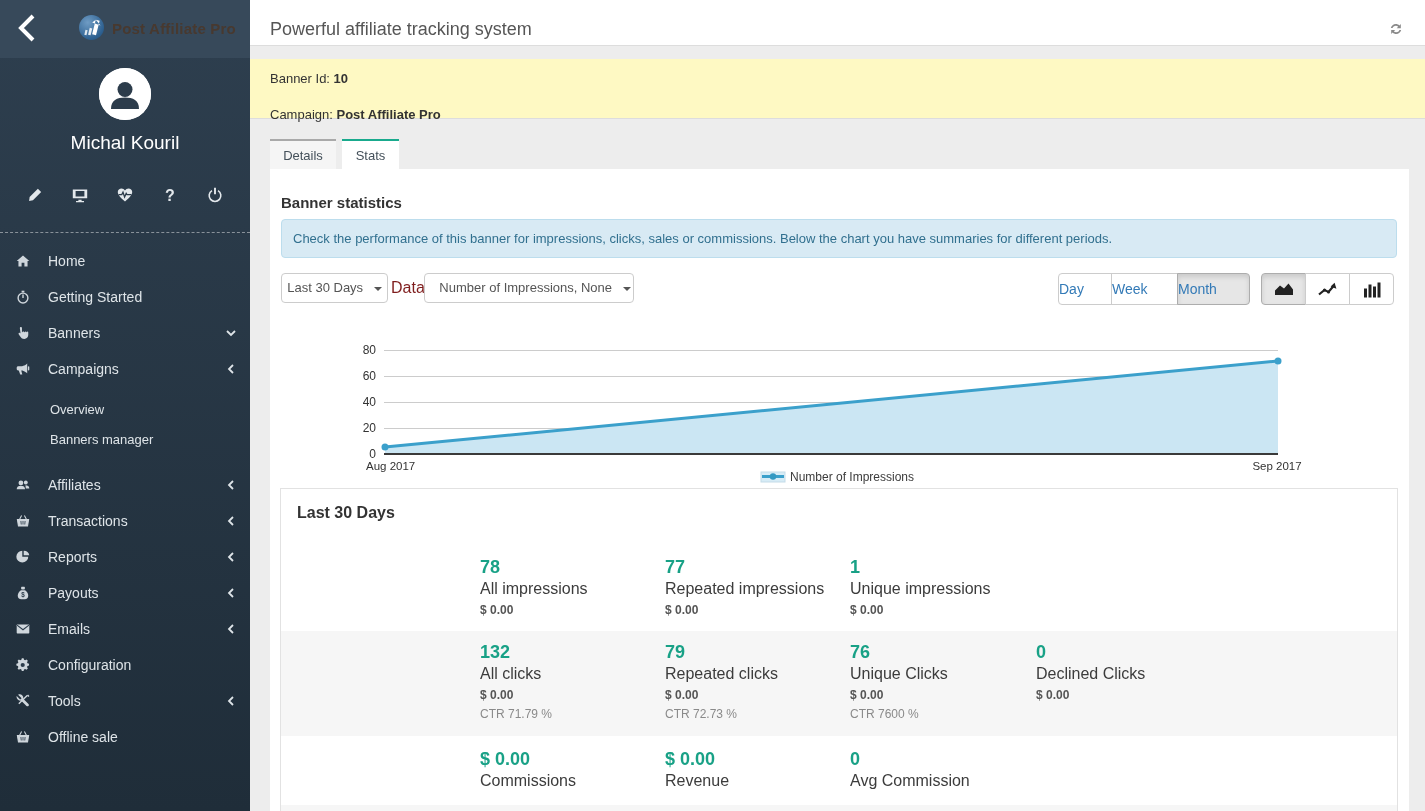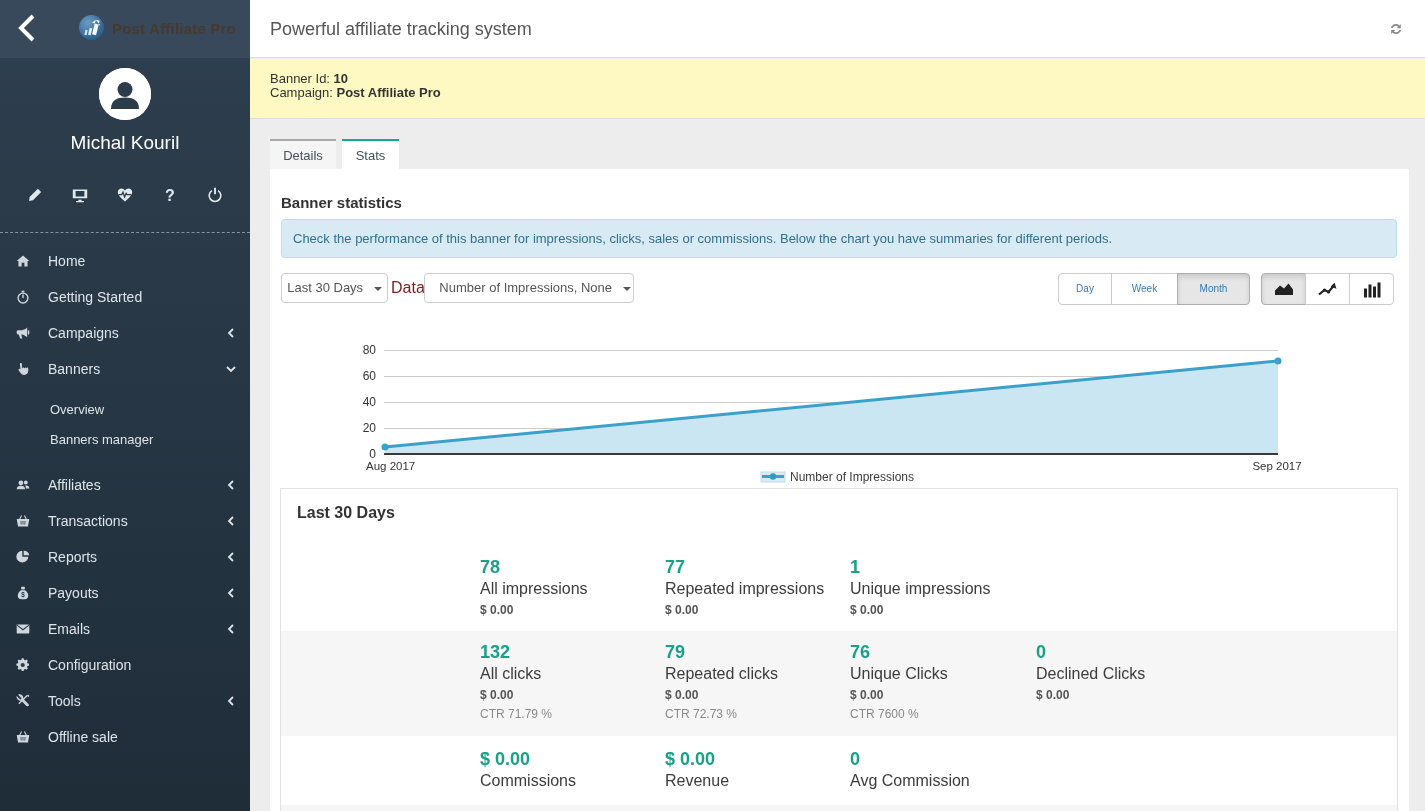"Powerful affiliate tracking system" #hdr { height: 58px -> 46px }
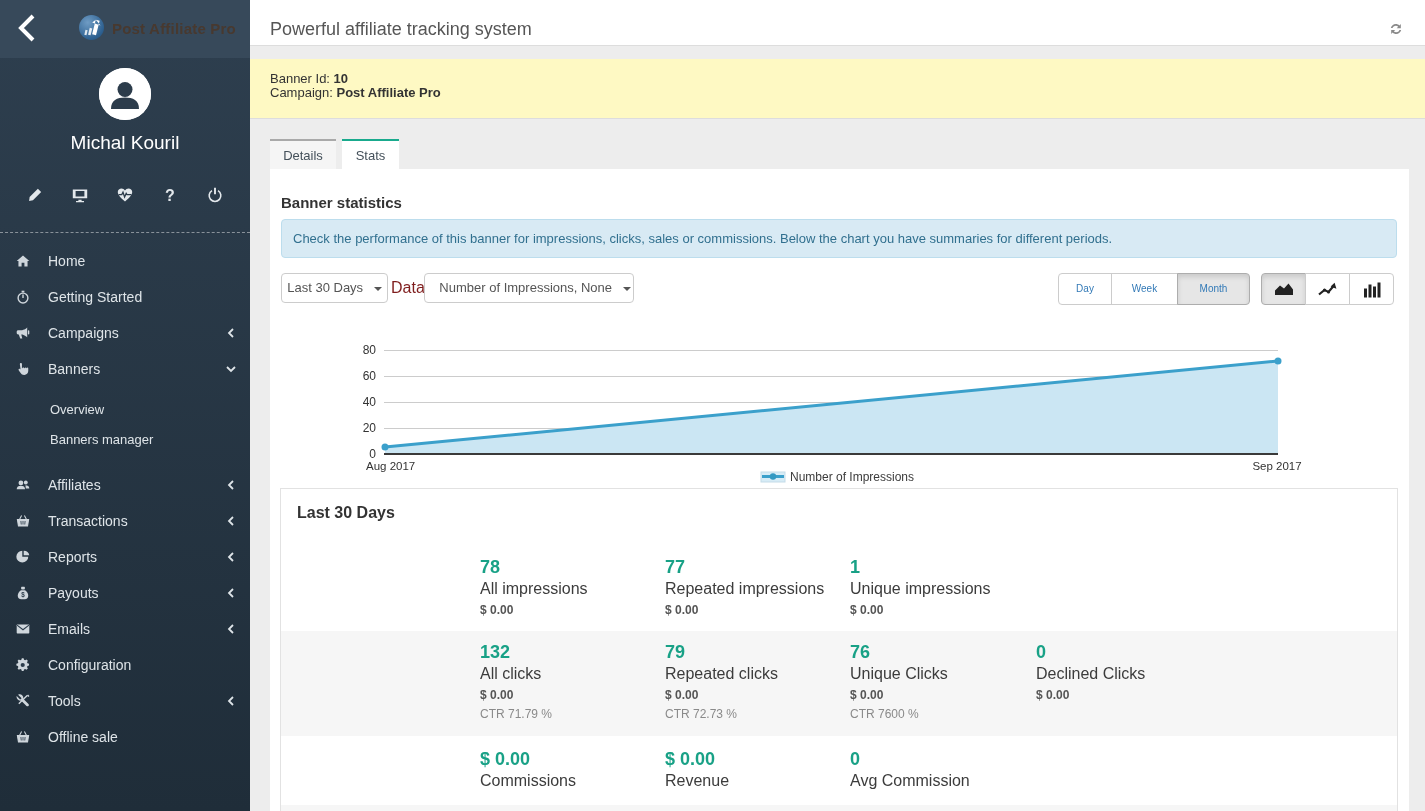"Campaign: Post Affiliate Pro" #binfo .l2 { top: 26px -> 48px }
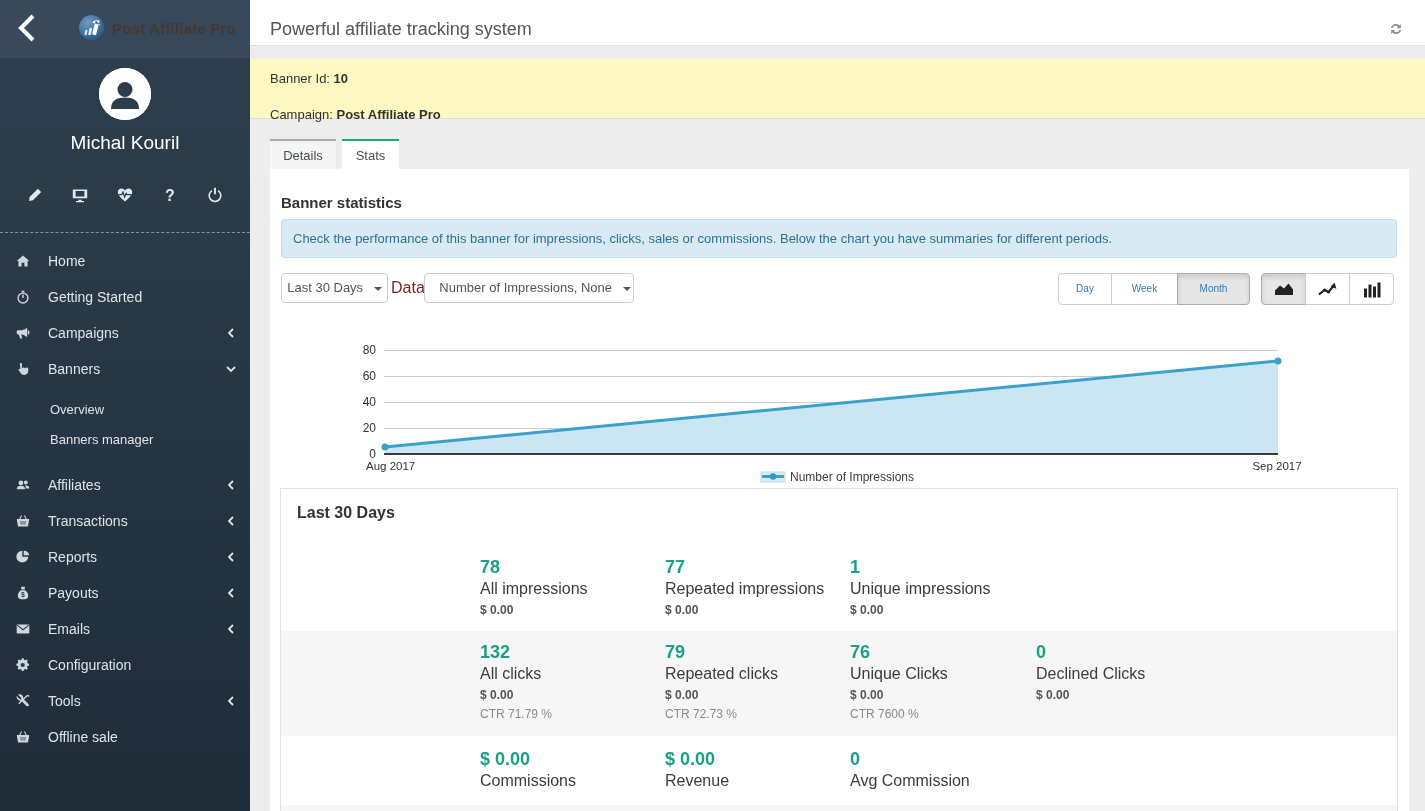"Day" .bgroup .b { font-size: 10px -> 14px; text-align: center -> none }
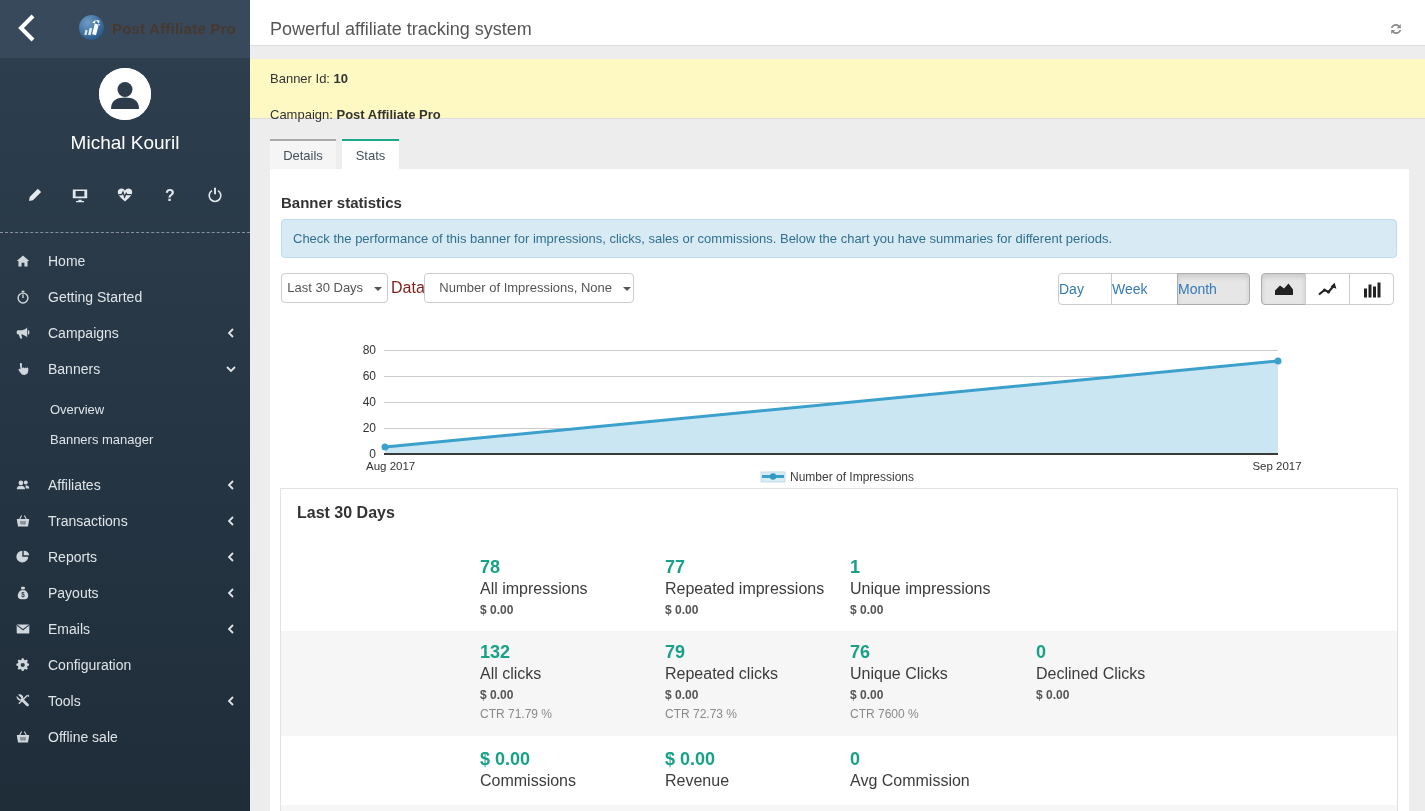"Campaigns" div.mi { order: before "Banners" -> after "Banners" }
